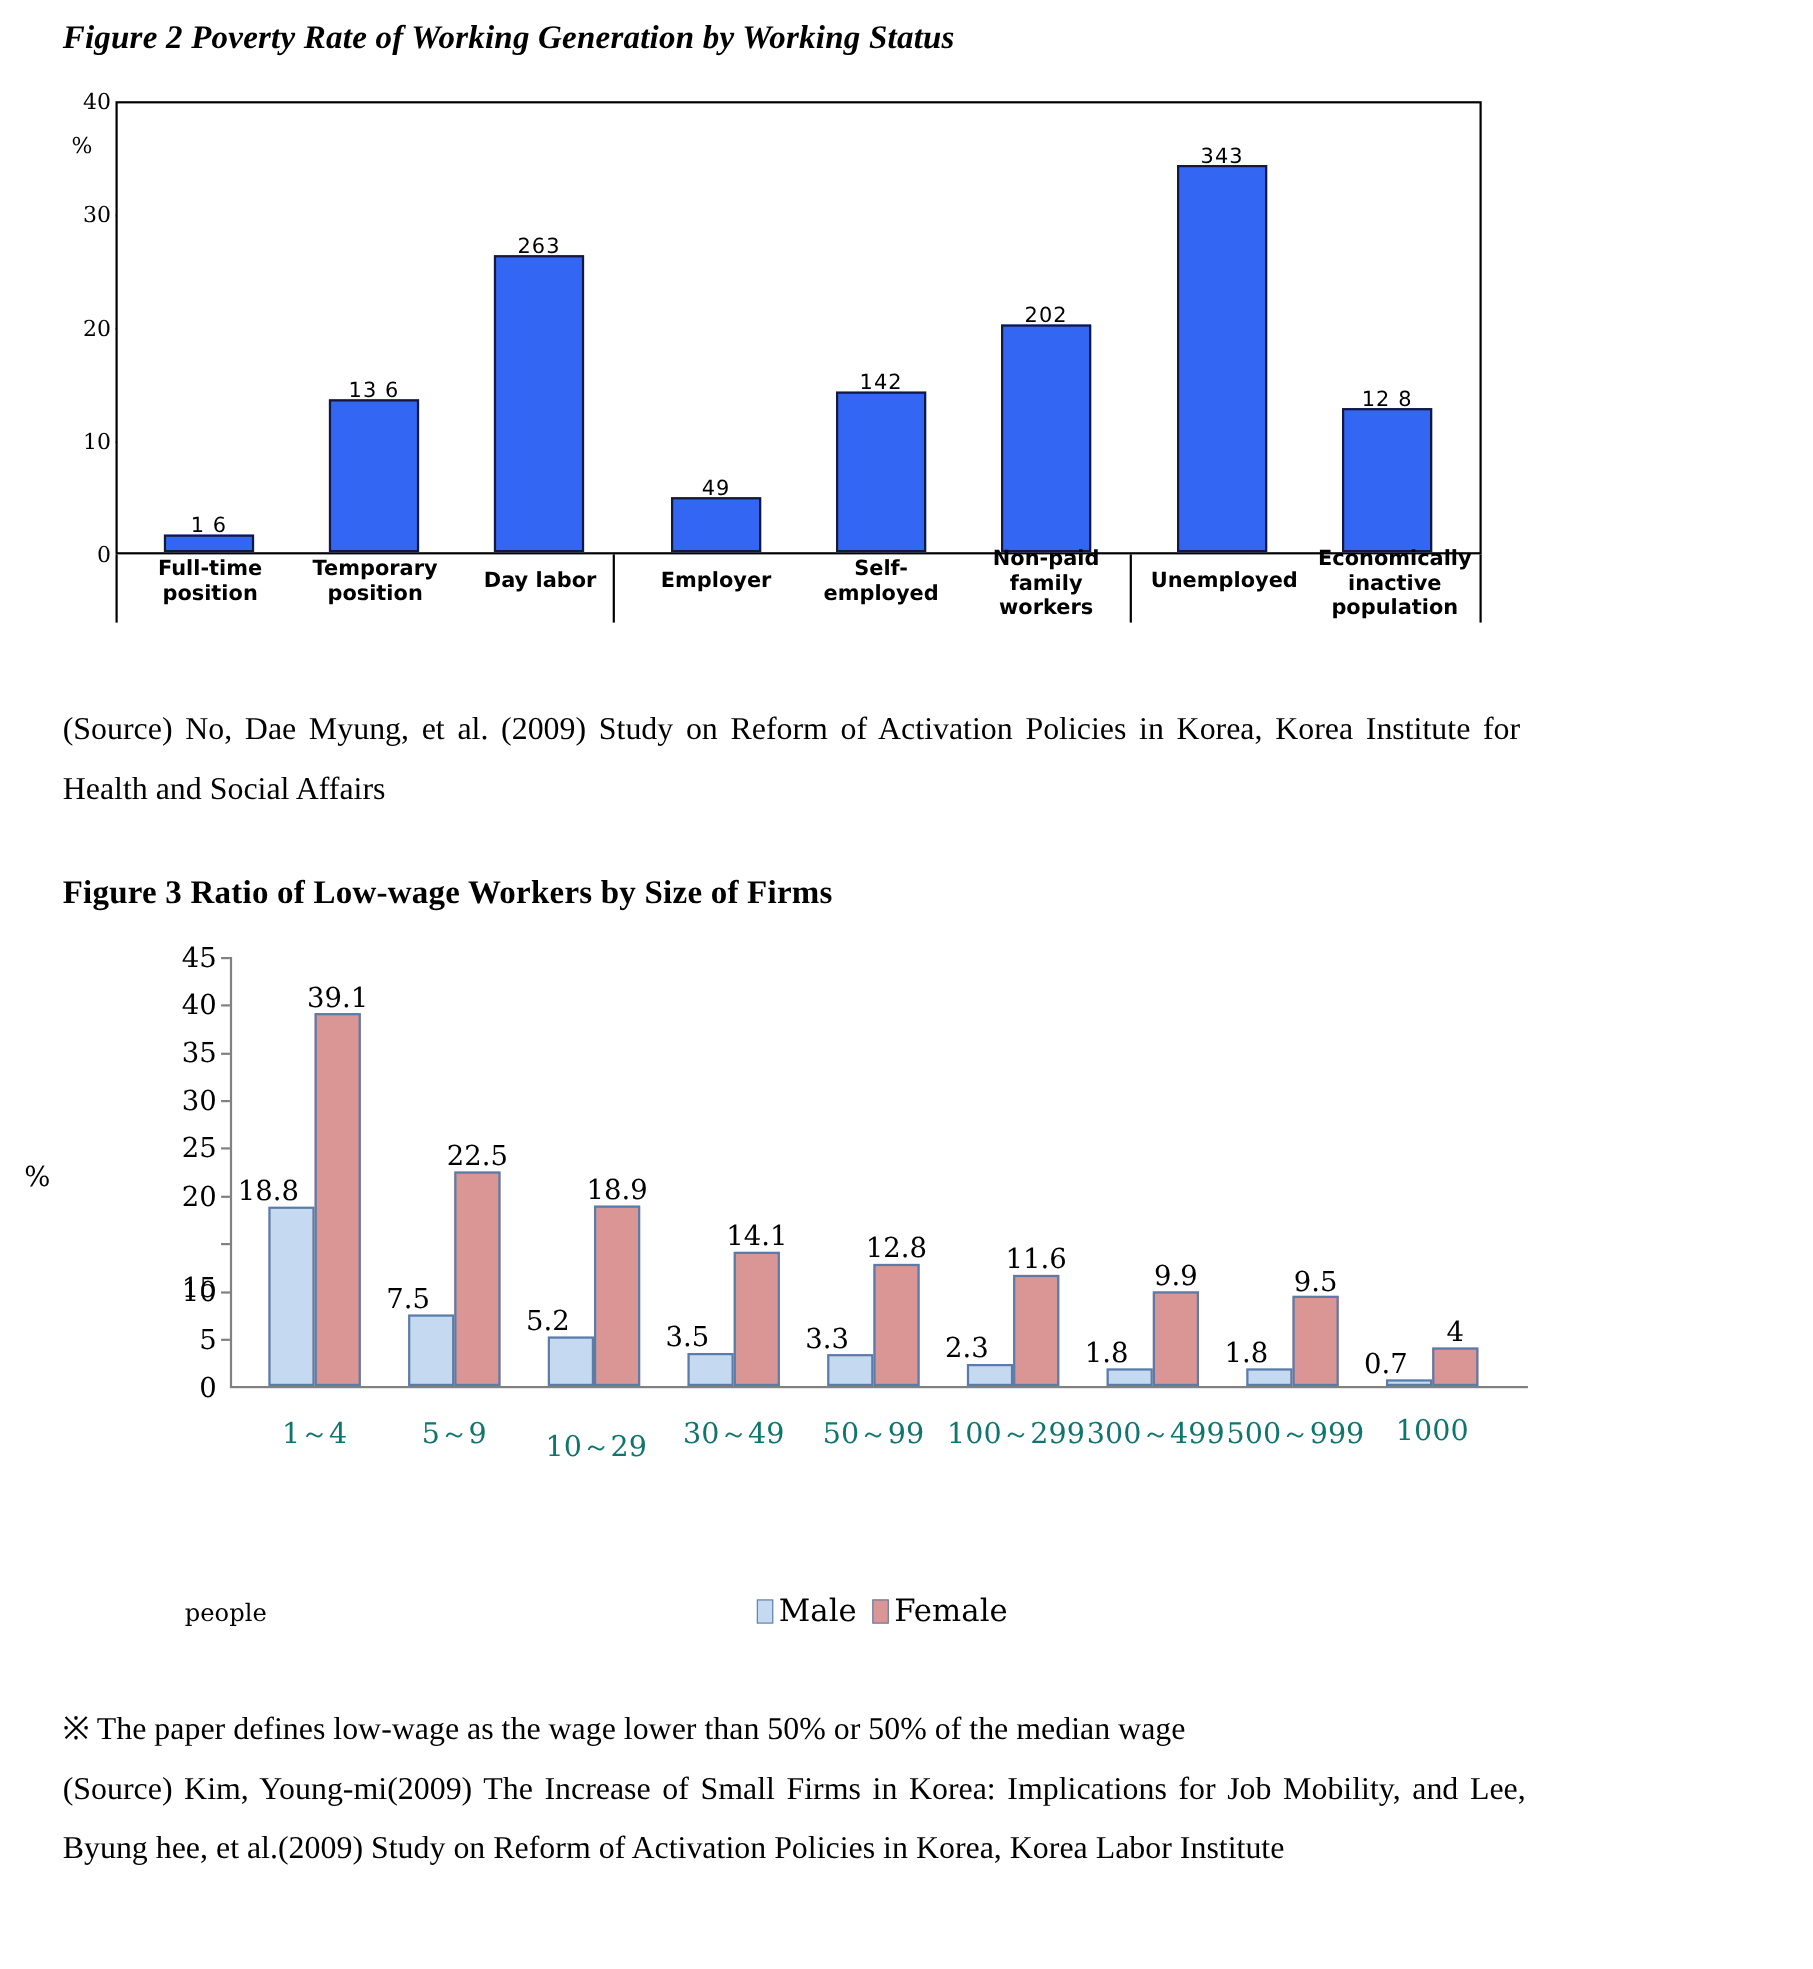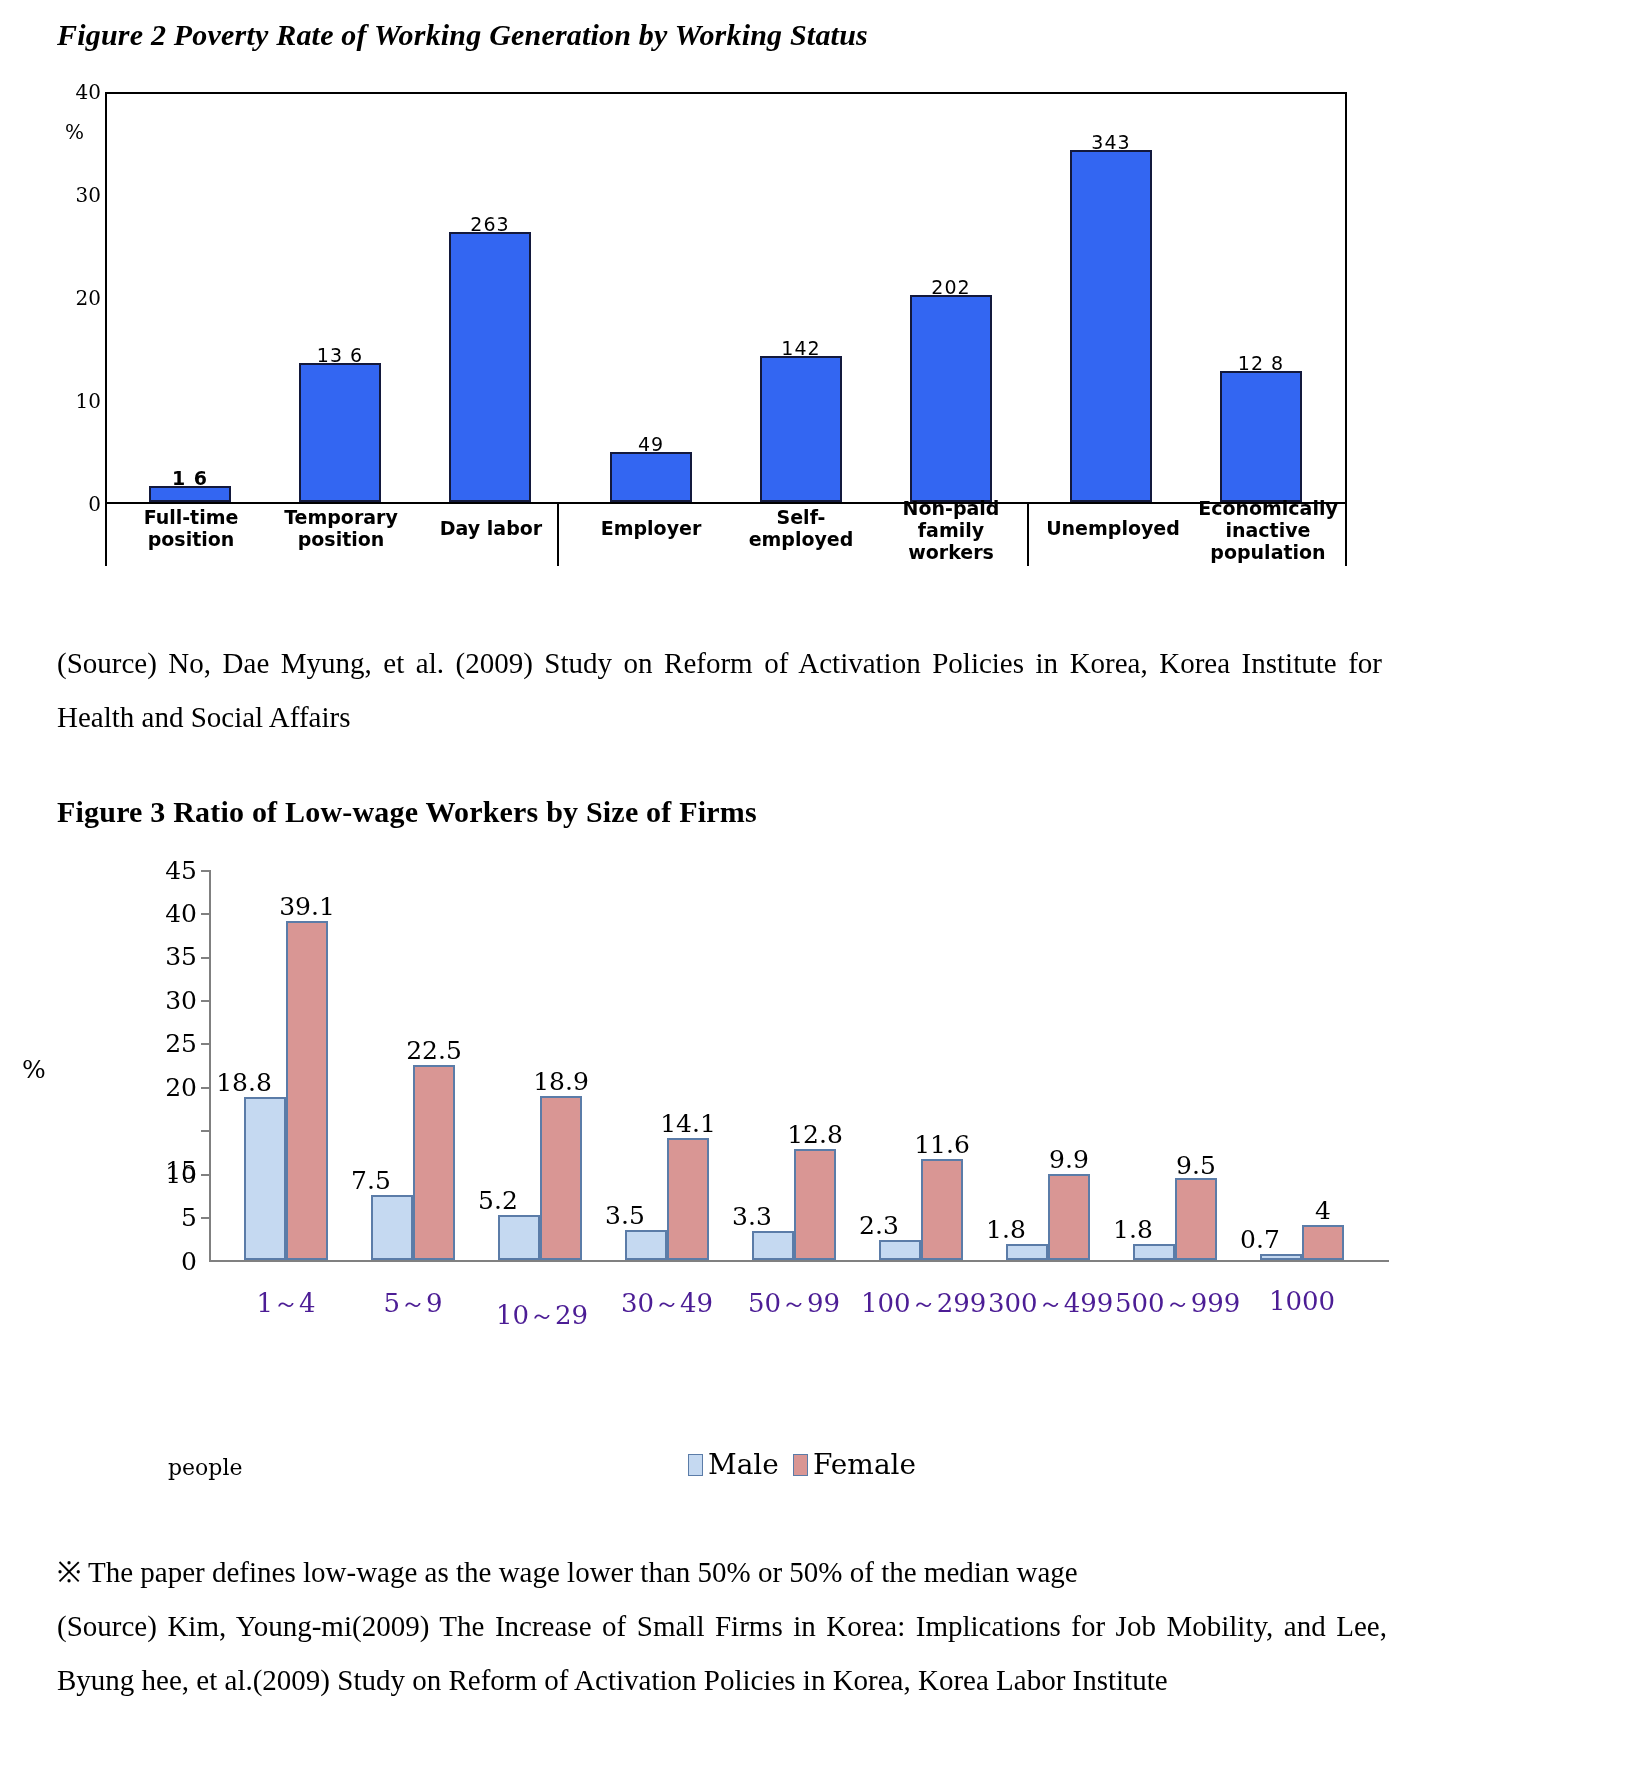"1 6" div.f2-val { font-weight: bold -> none }
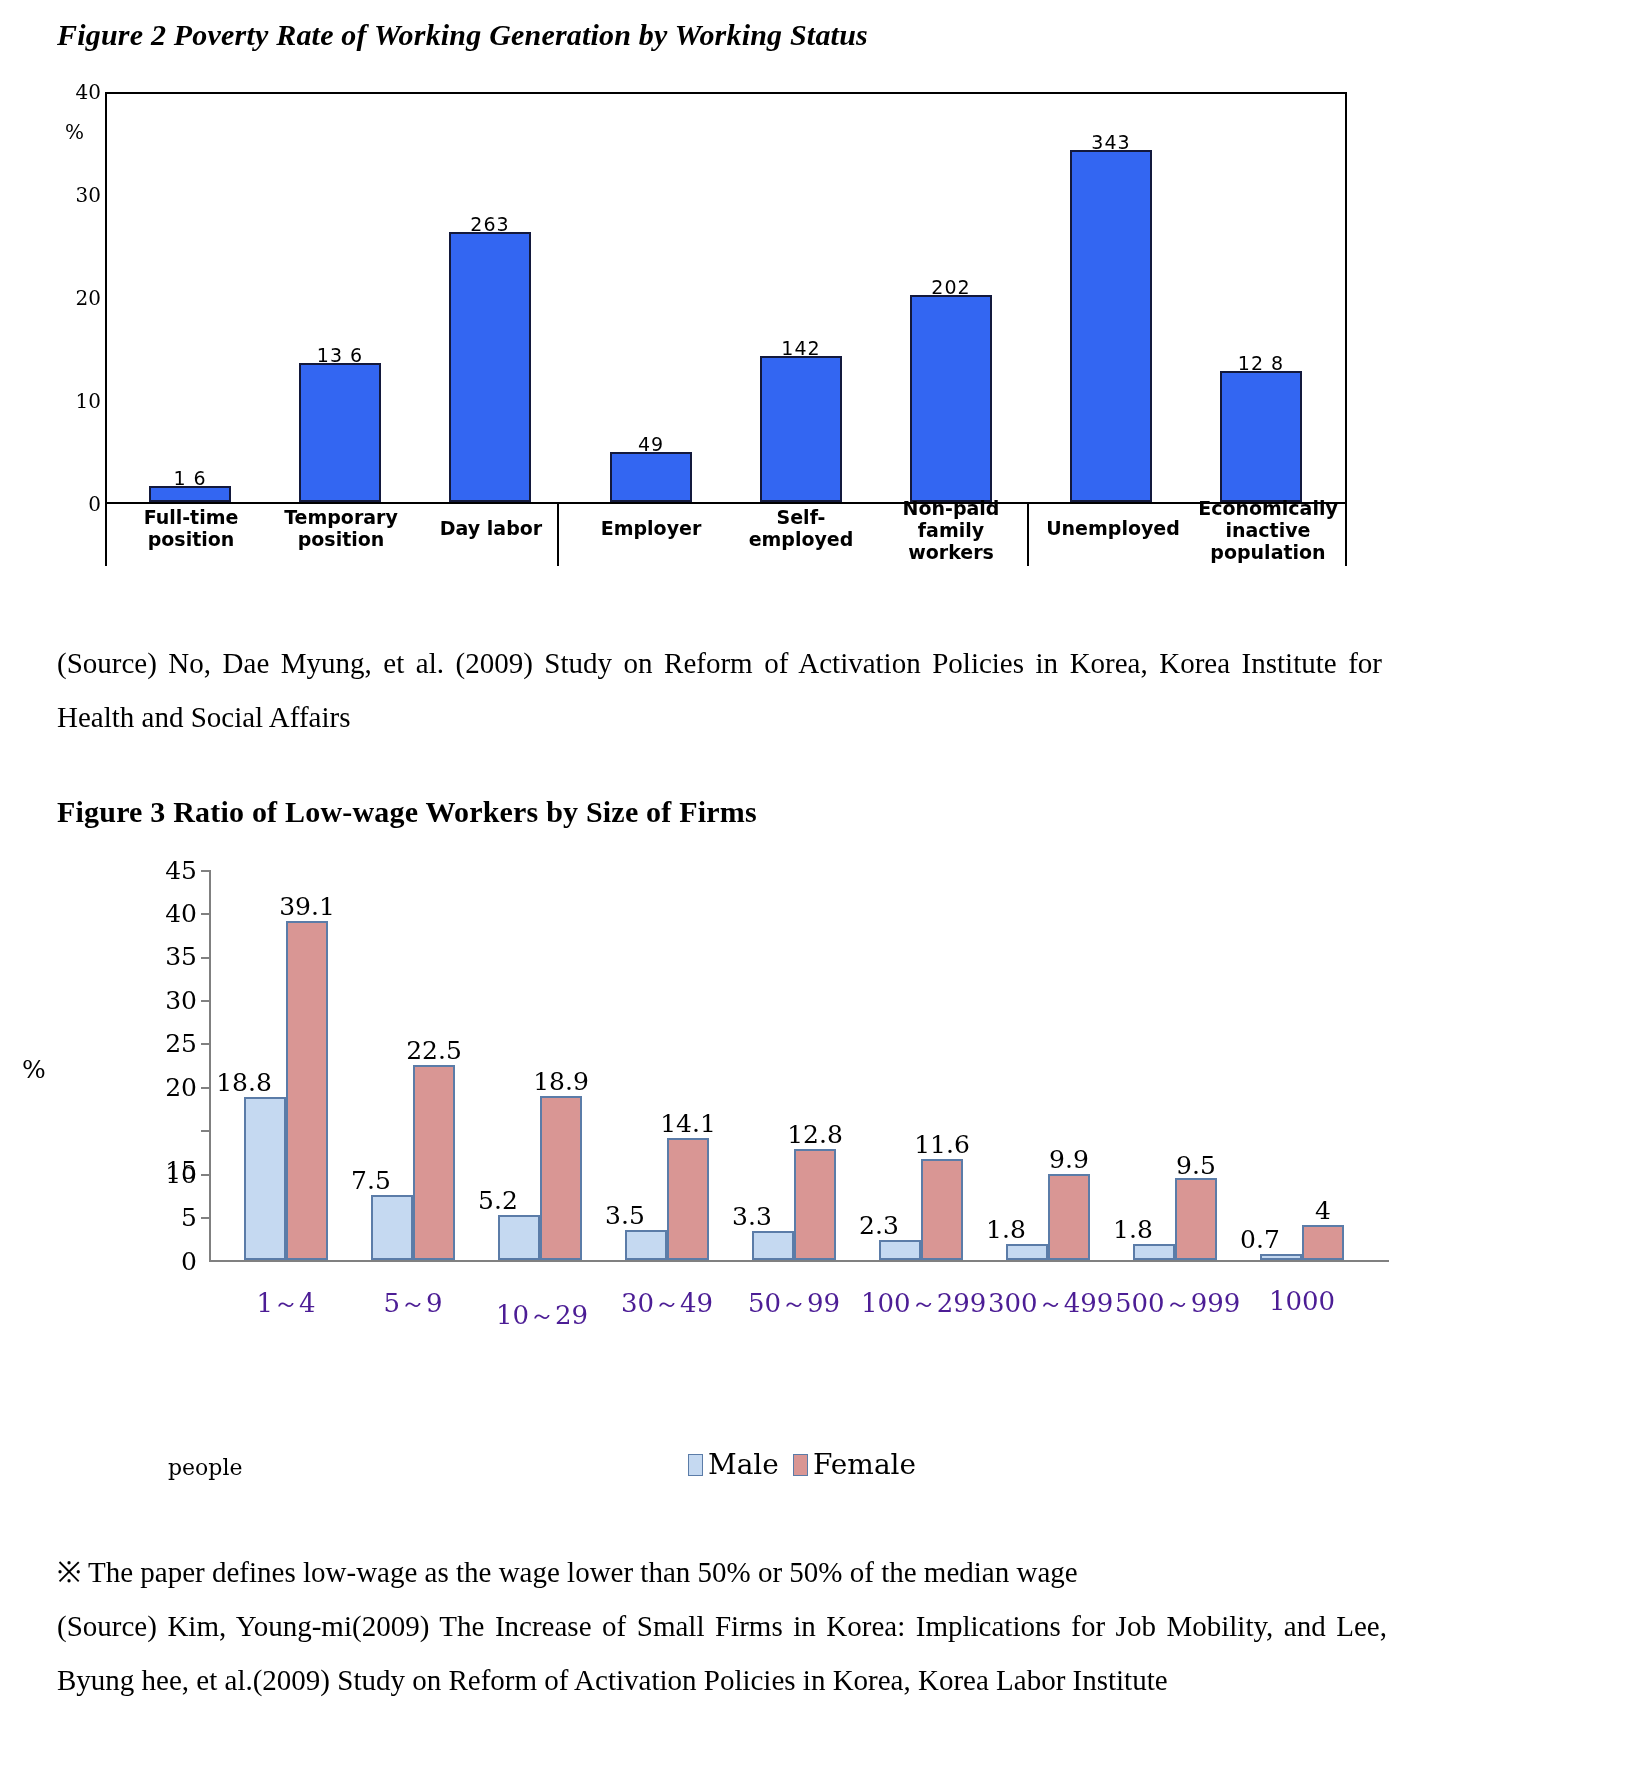"1～4" .f3-cat { color: #4c1d95 -> #0f766e }
